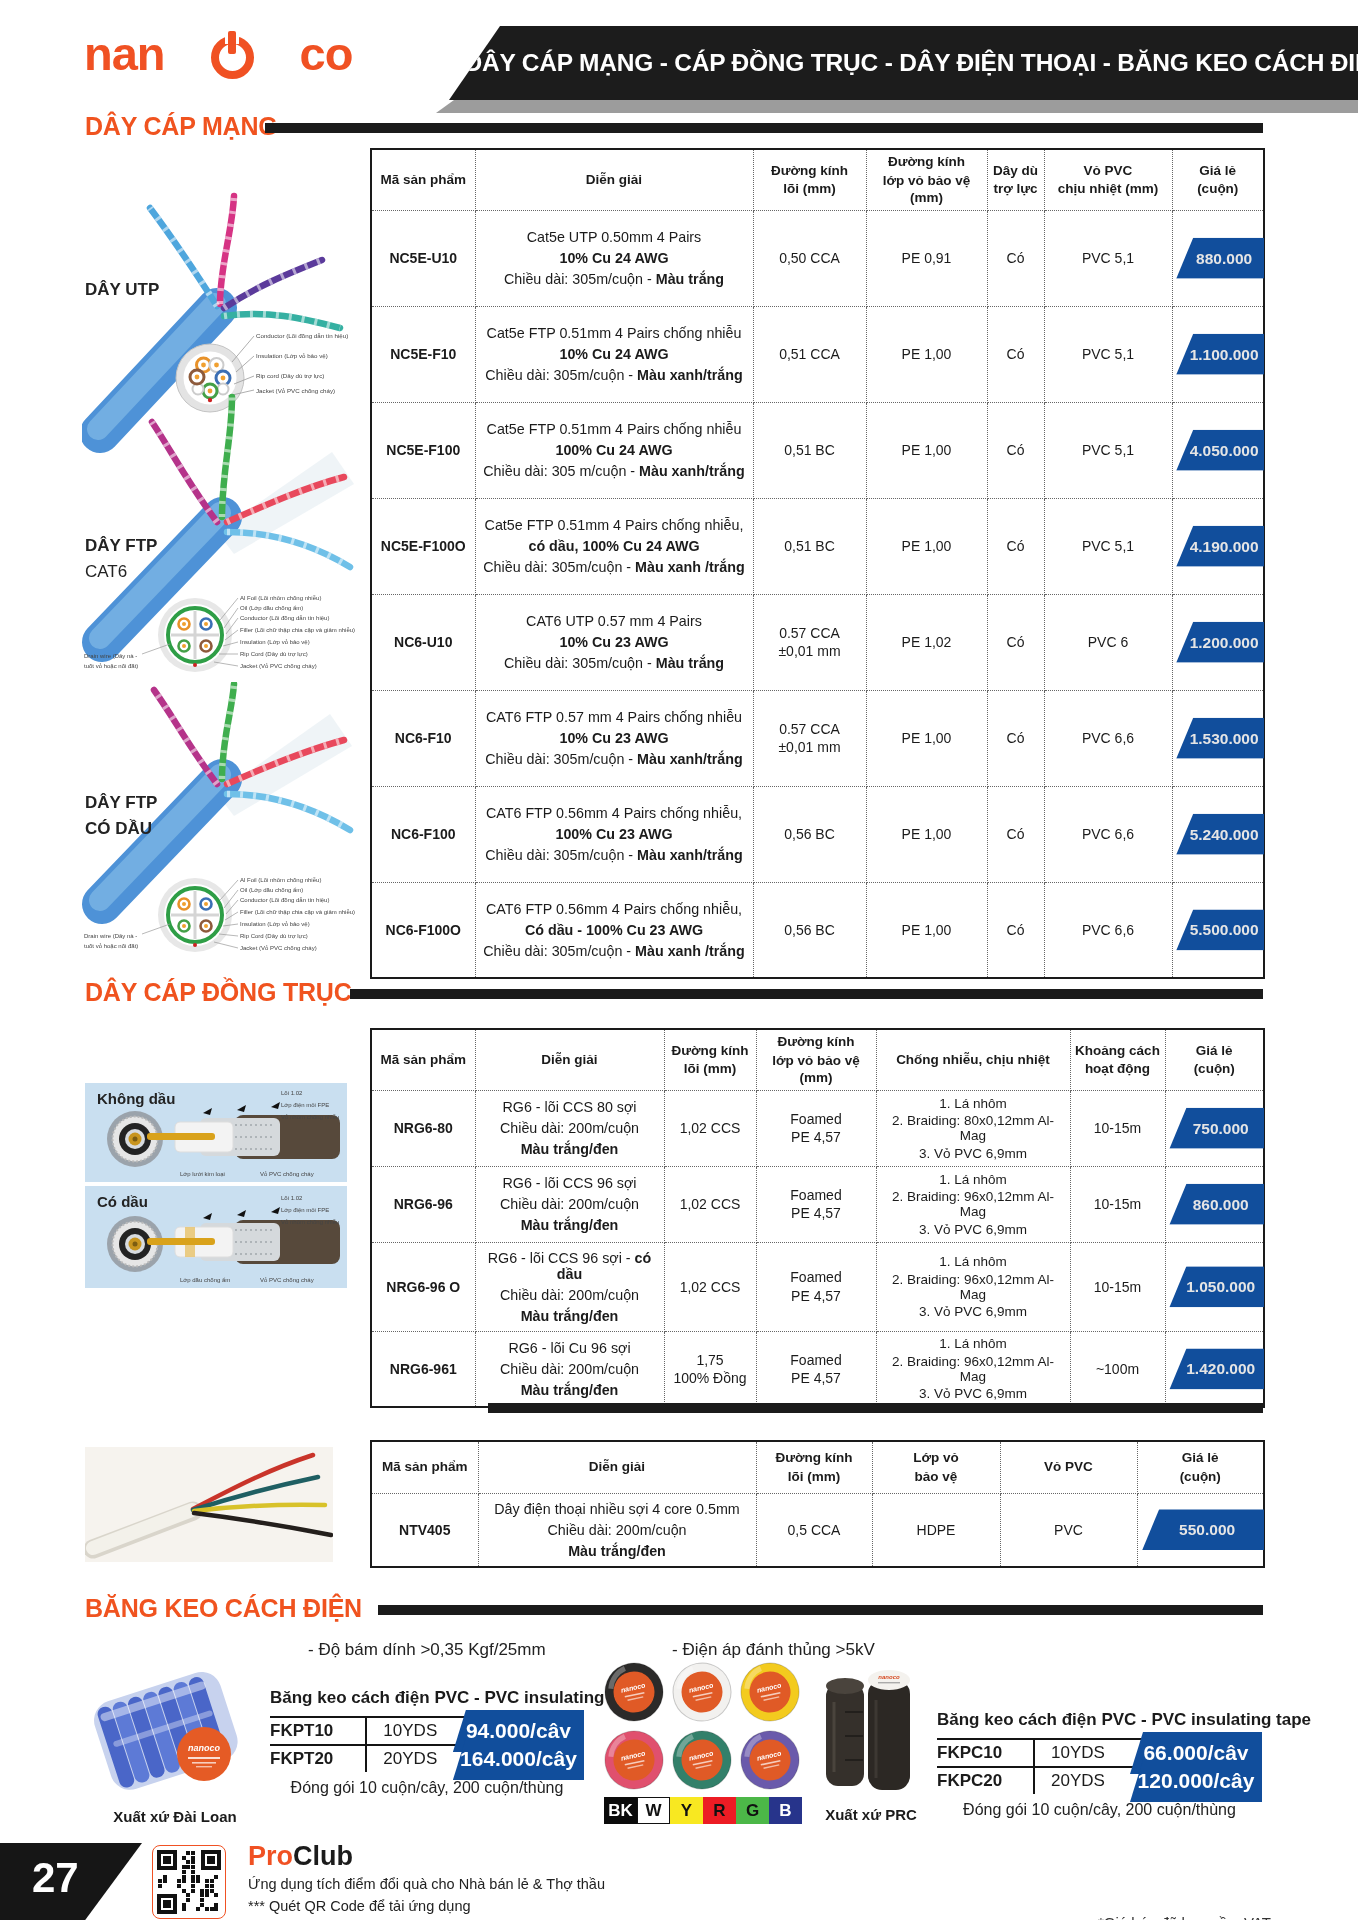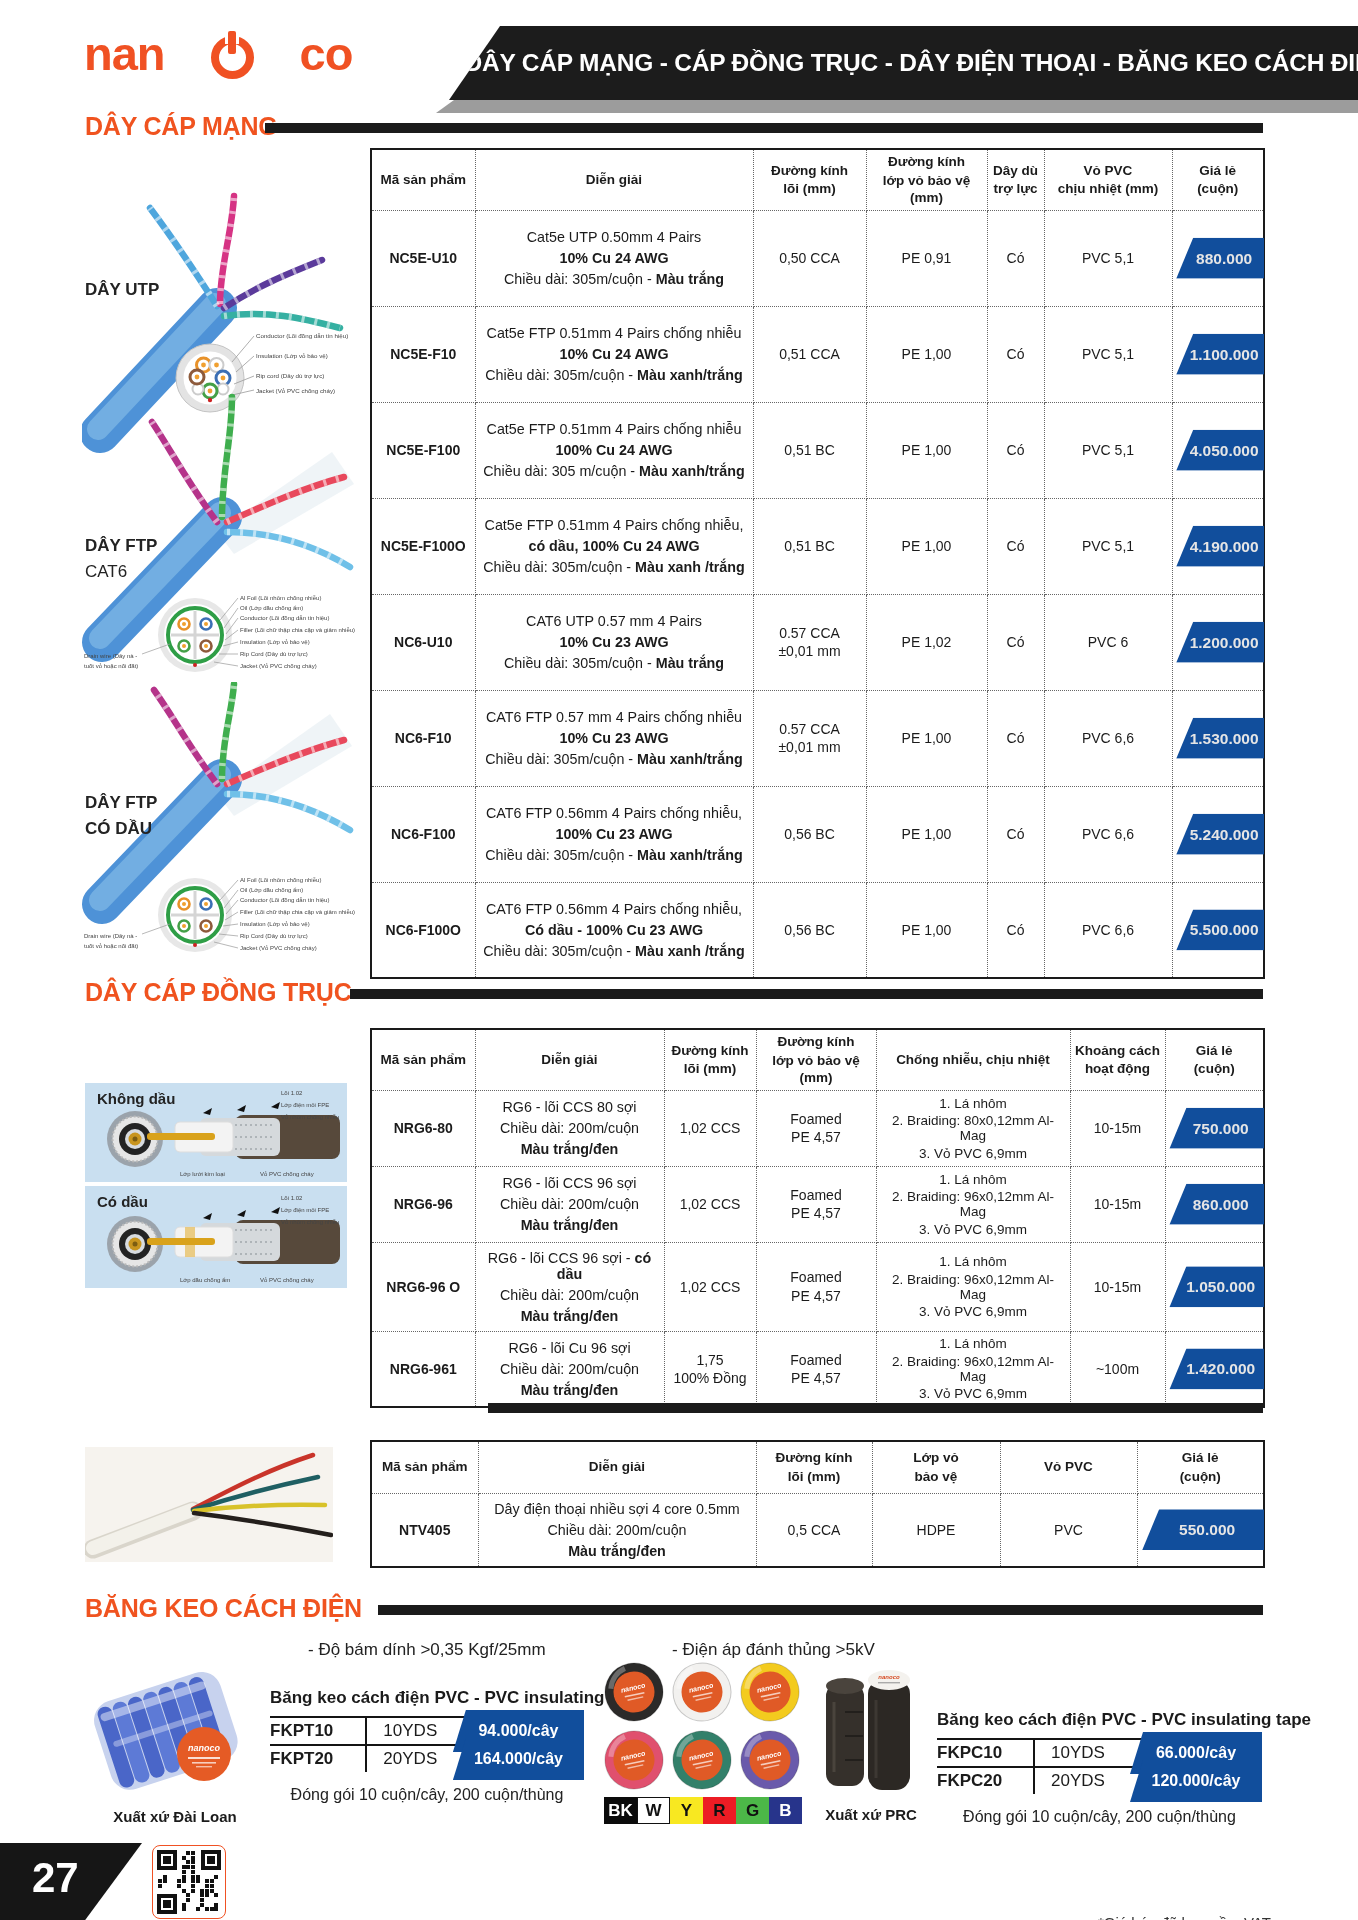"94.000/cây" .mbadge { font-size: 16px -> 21px }
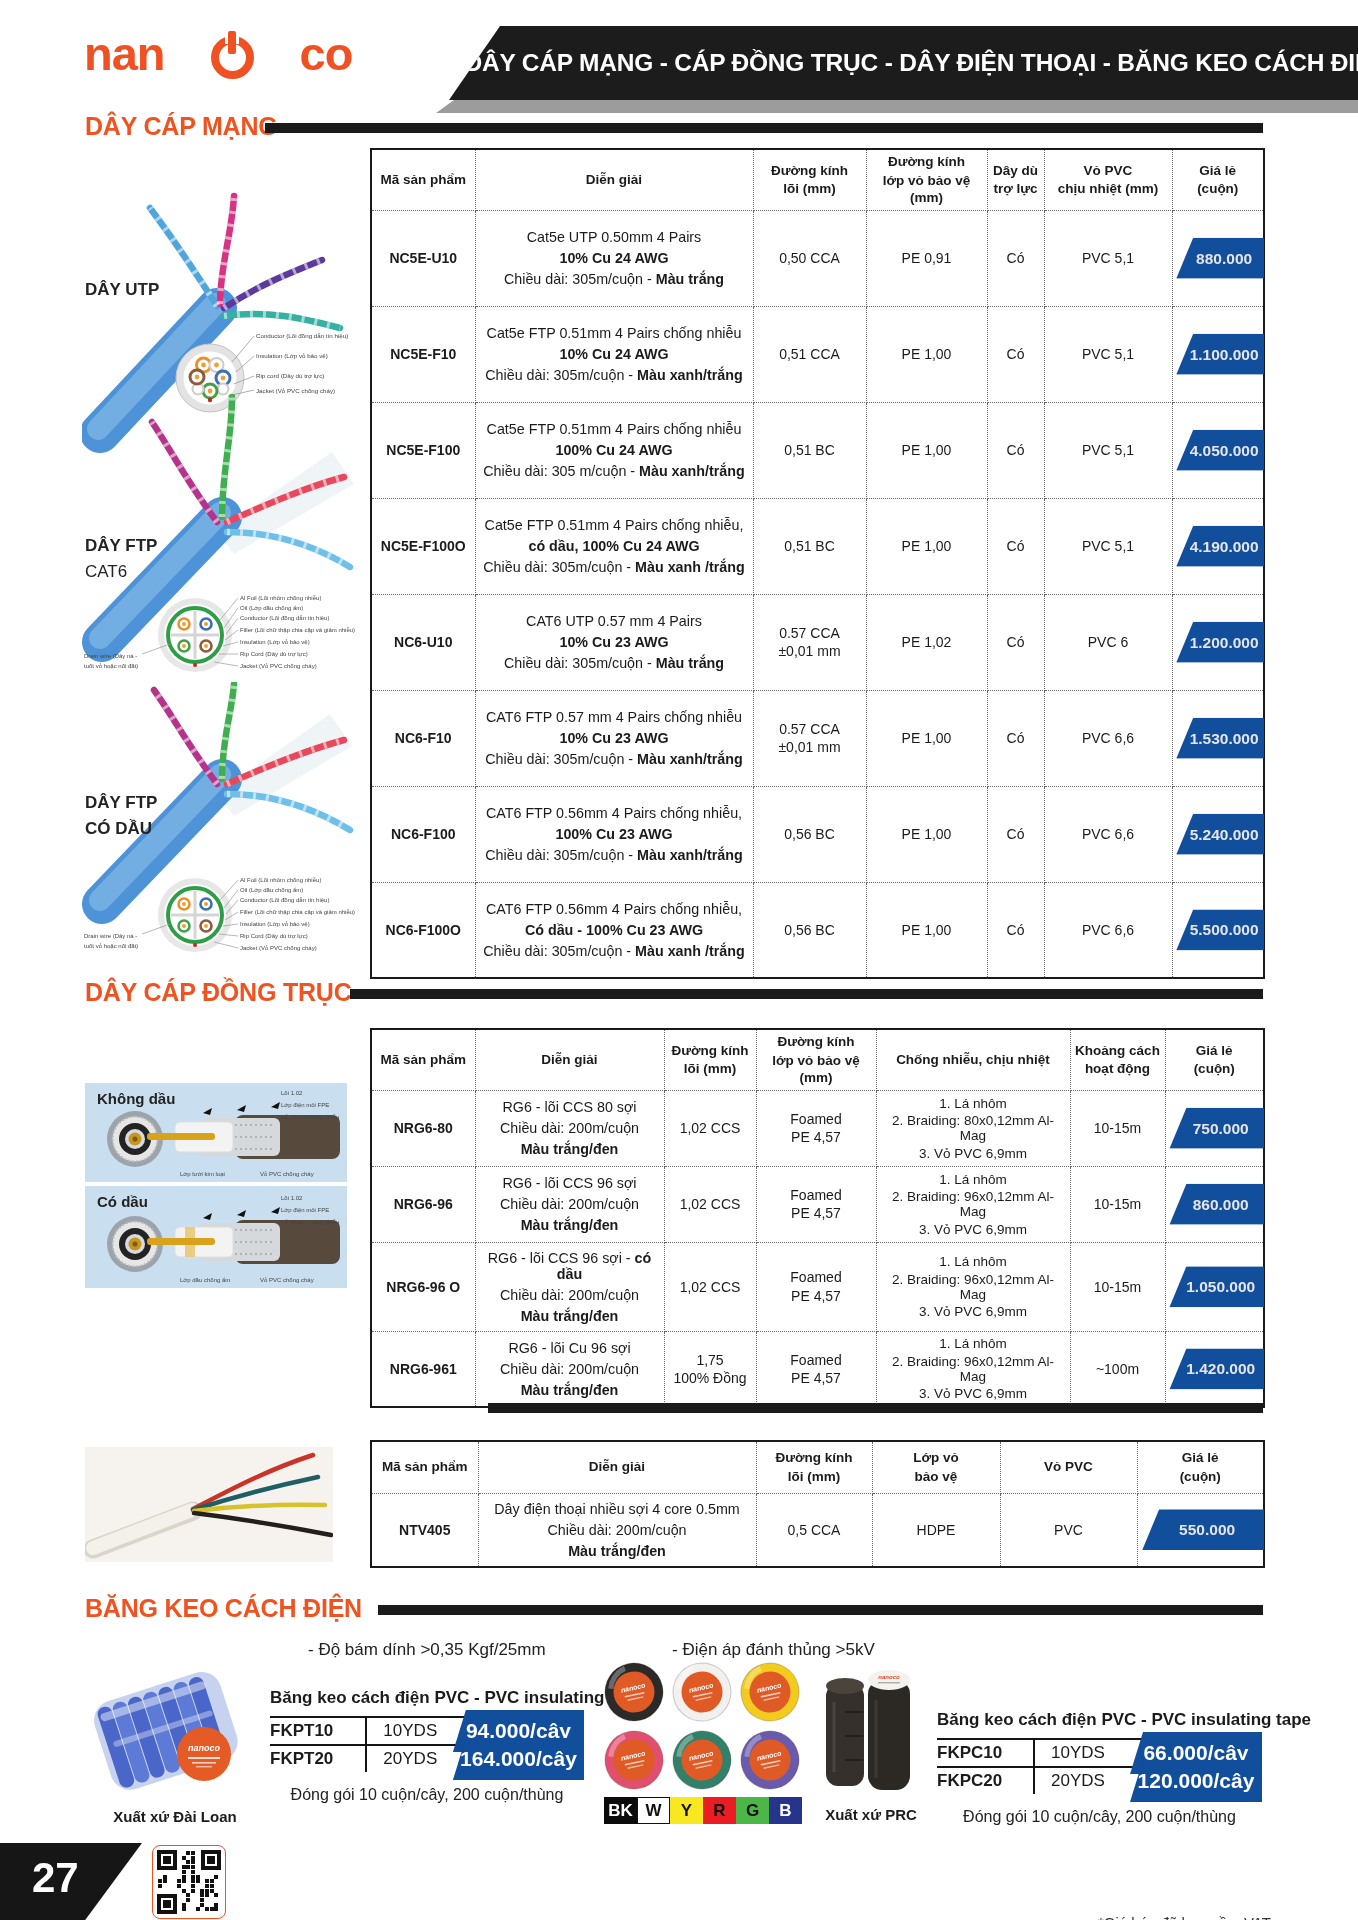"Đóng gói 10 cuộn/cây, 200" .mini-note { margin-top: 14px -> 7px }
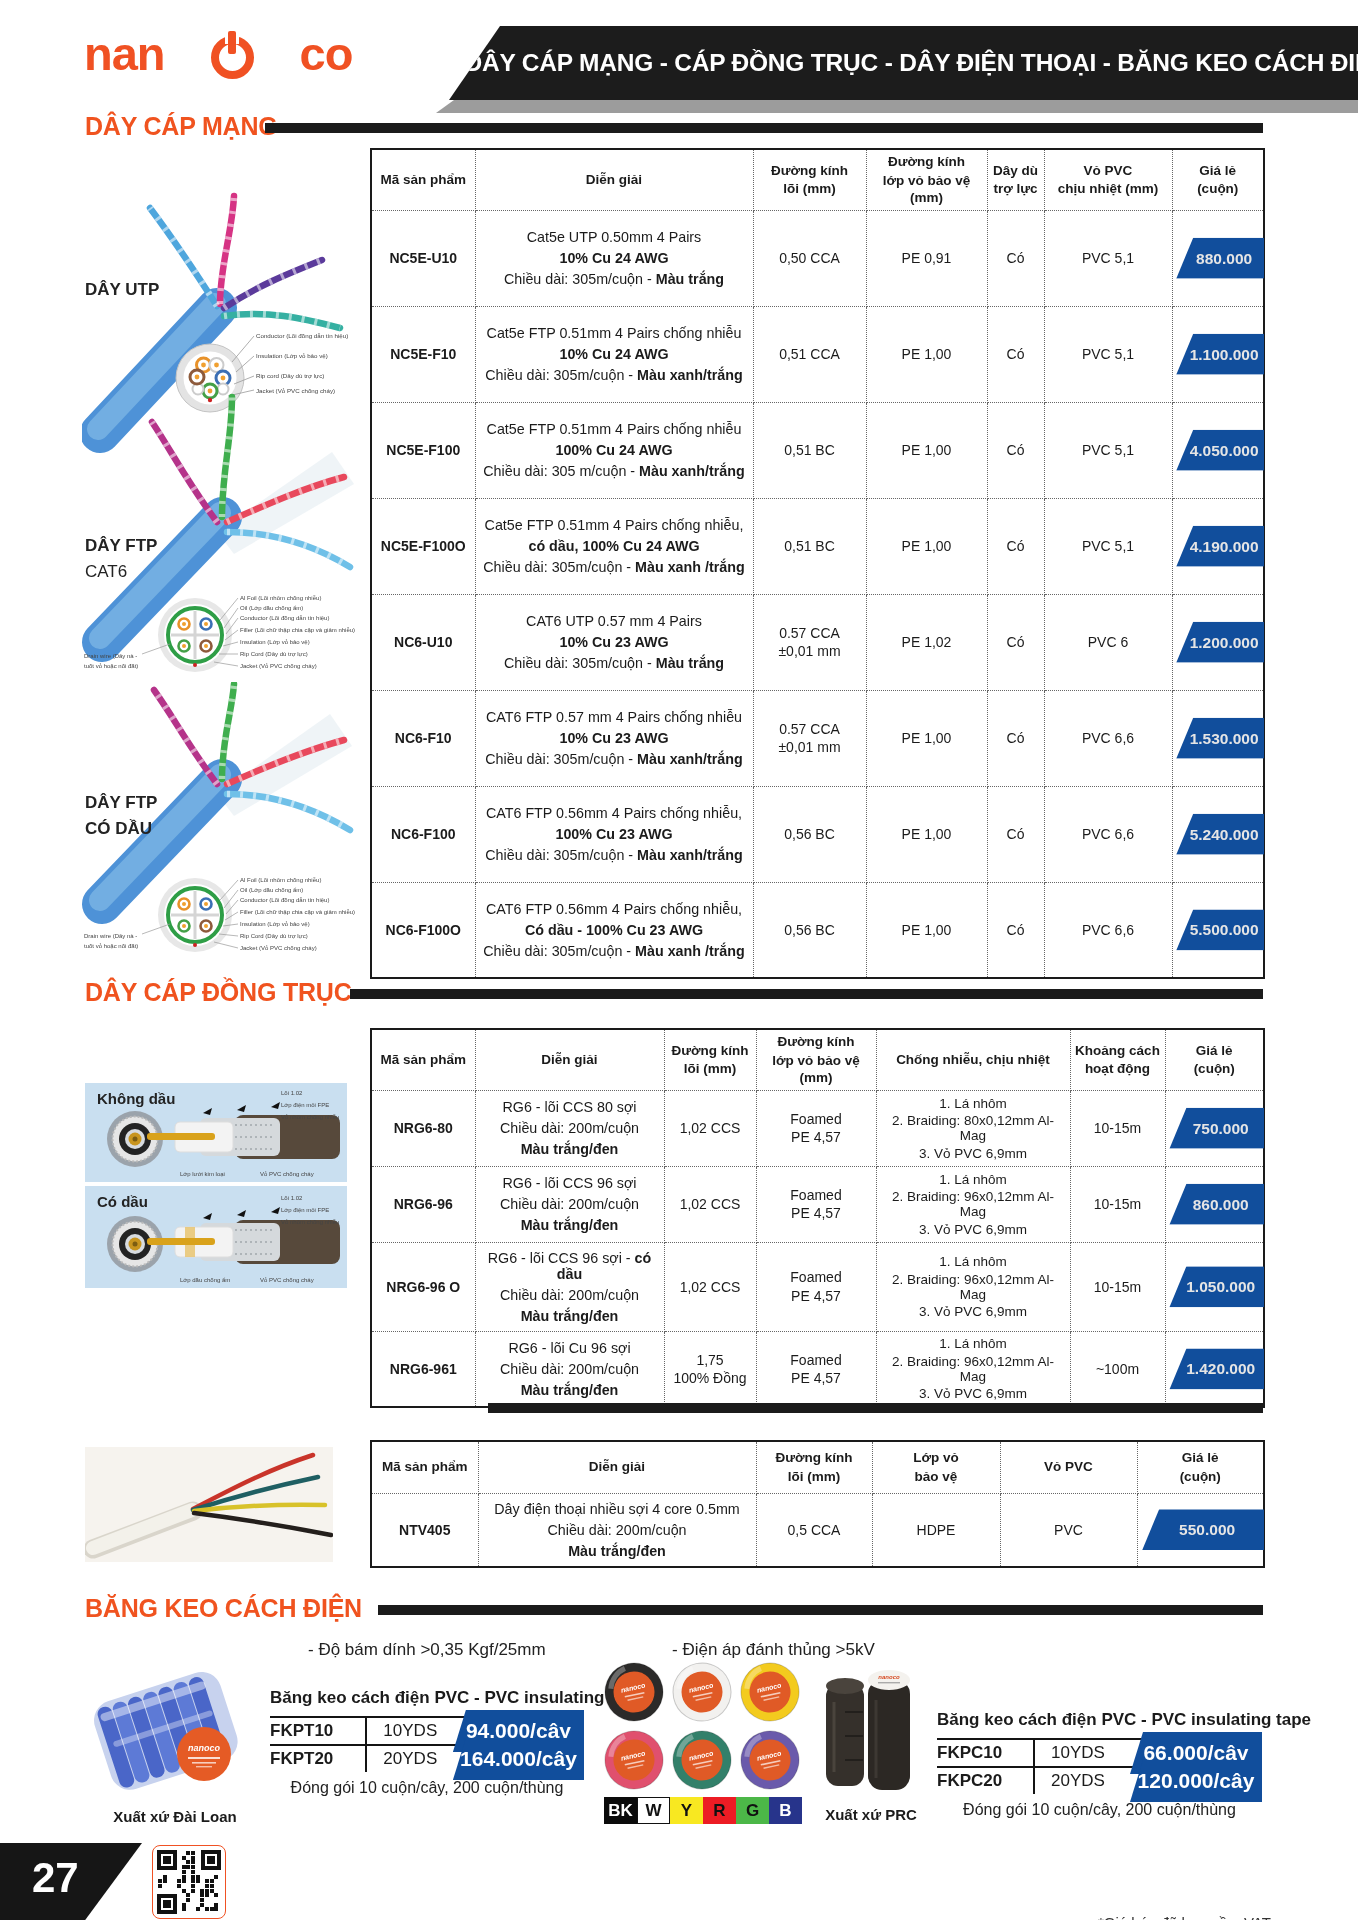"ProClub" div.proclub { html: none -> <div> <div> <span>Pro</span><span>Club</span> </div> <div>Ứng dụng tích điểm đổi quà cho Nhà bán lẻ &amp; Thợ thầu</div> <div>*** Quét QR Code để tải ứng dụng</div> </div> }
